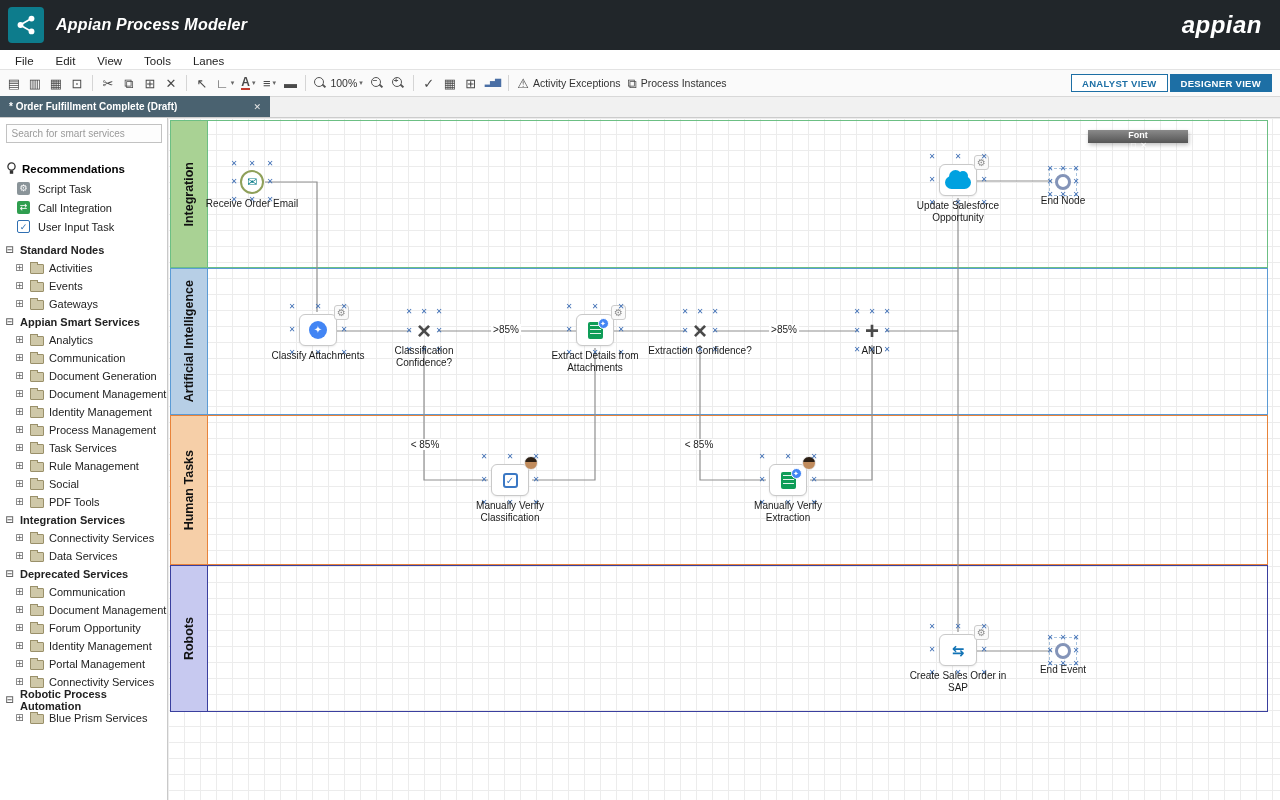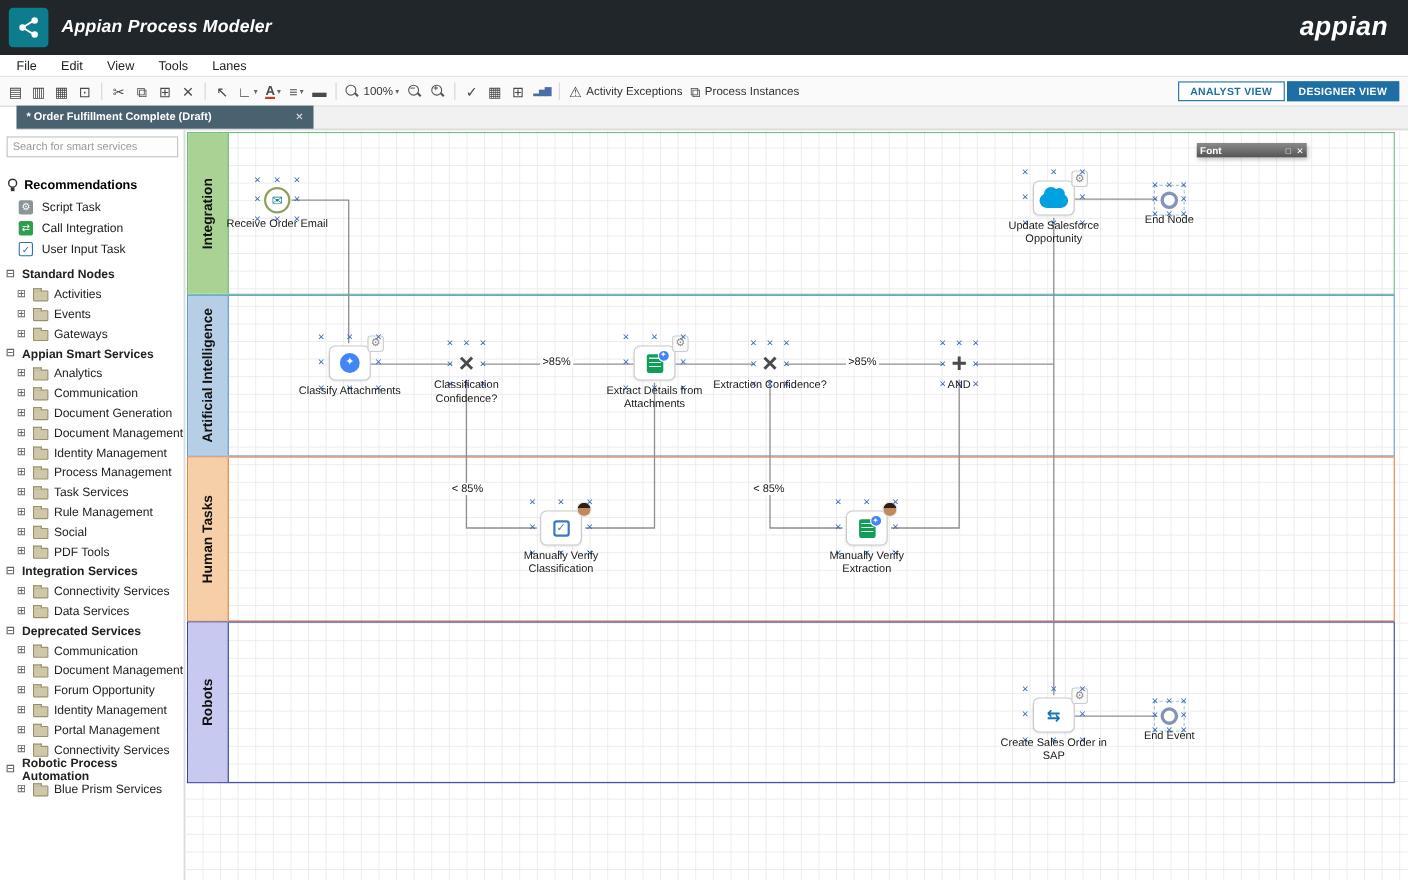"* Order Fulfillment Complete (Draft)" .tabbar { margin-left: 15px -> none }
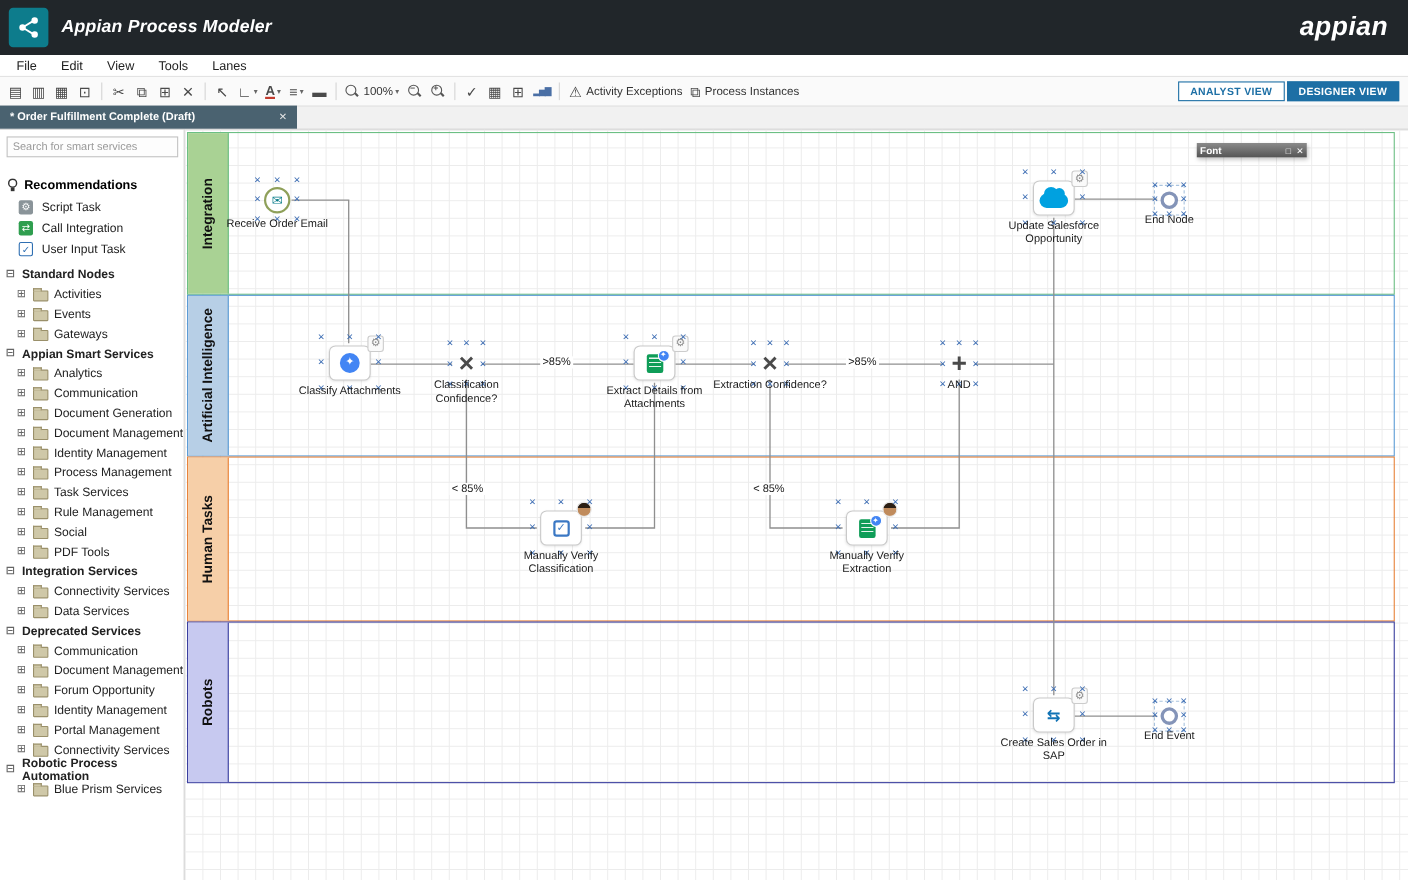"Font" .fd-title { flex-direction: none -> column }
